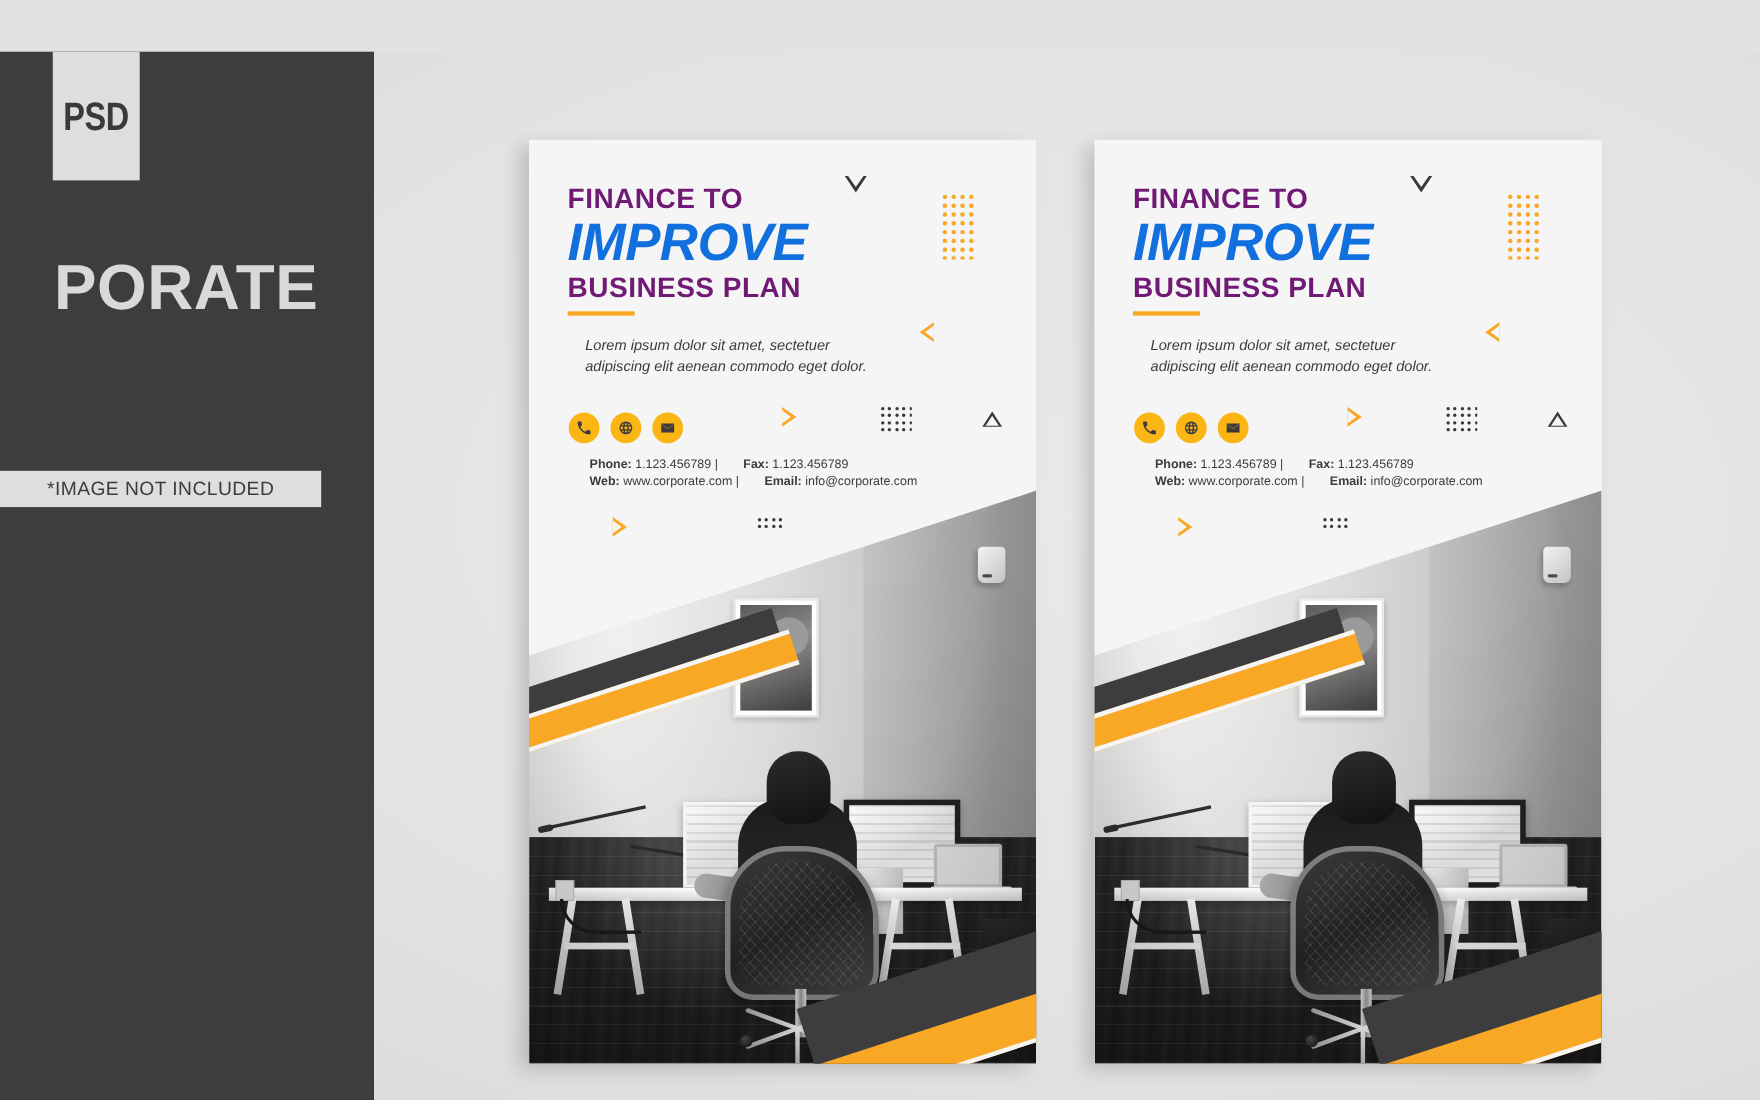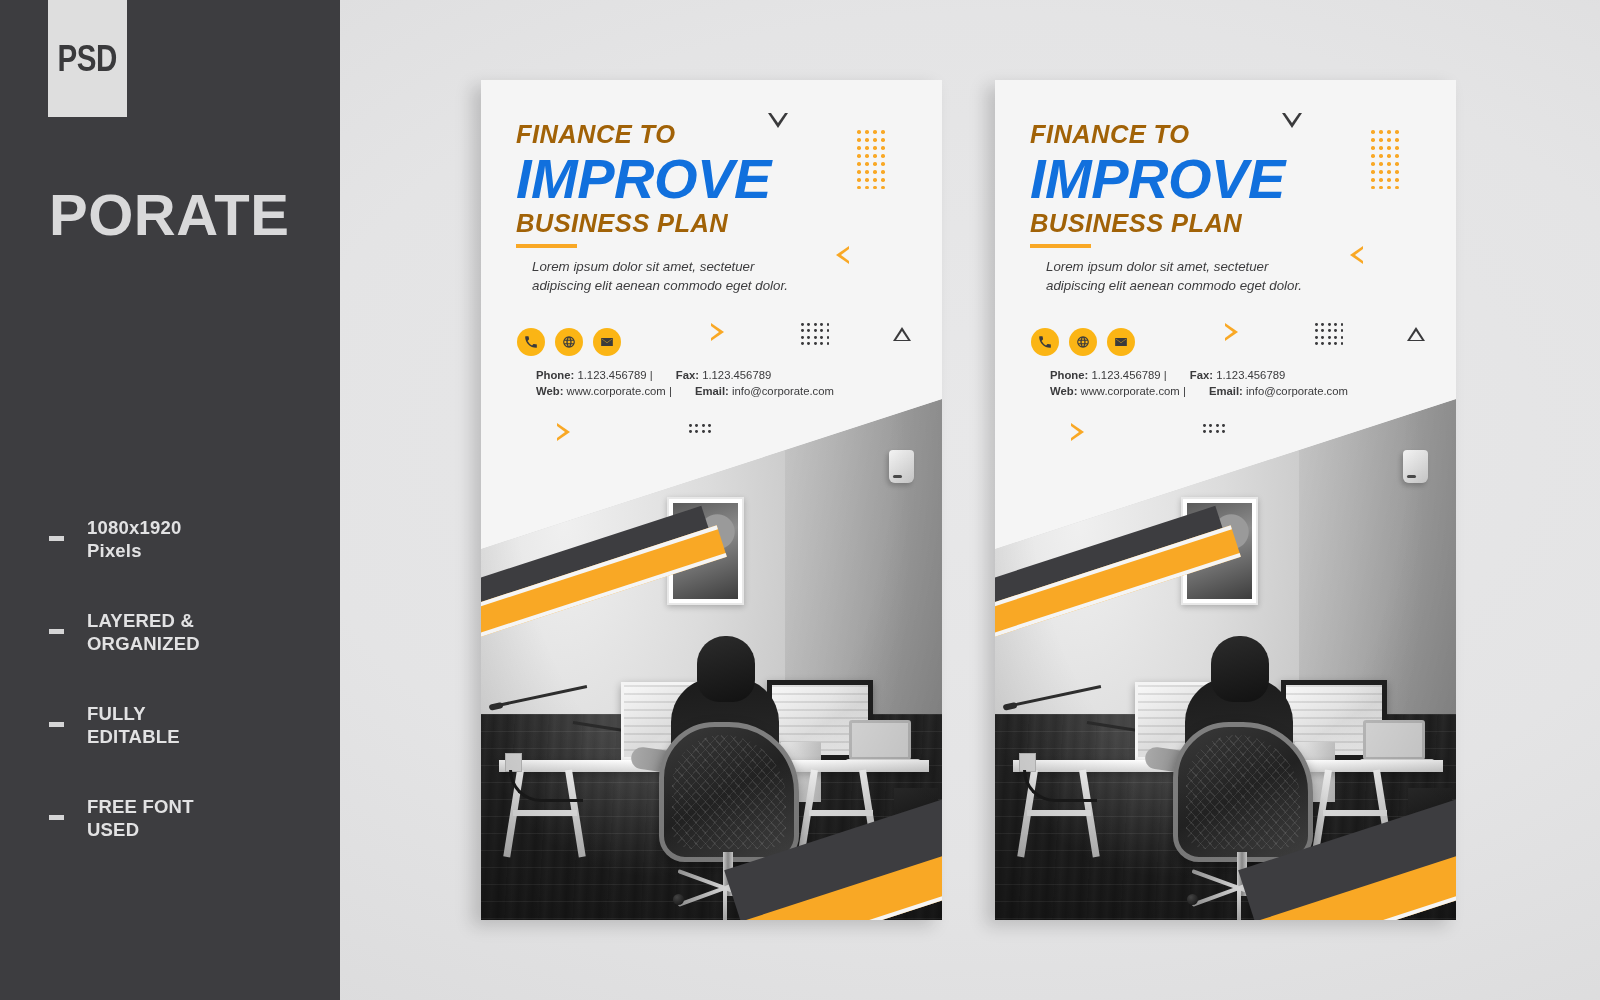"PSD" #stage { margin-top: none -> 47px }
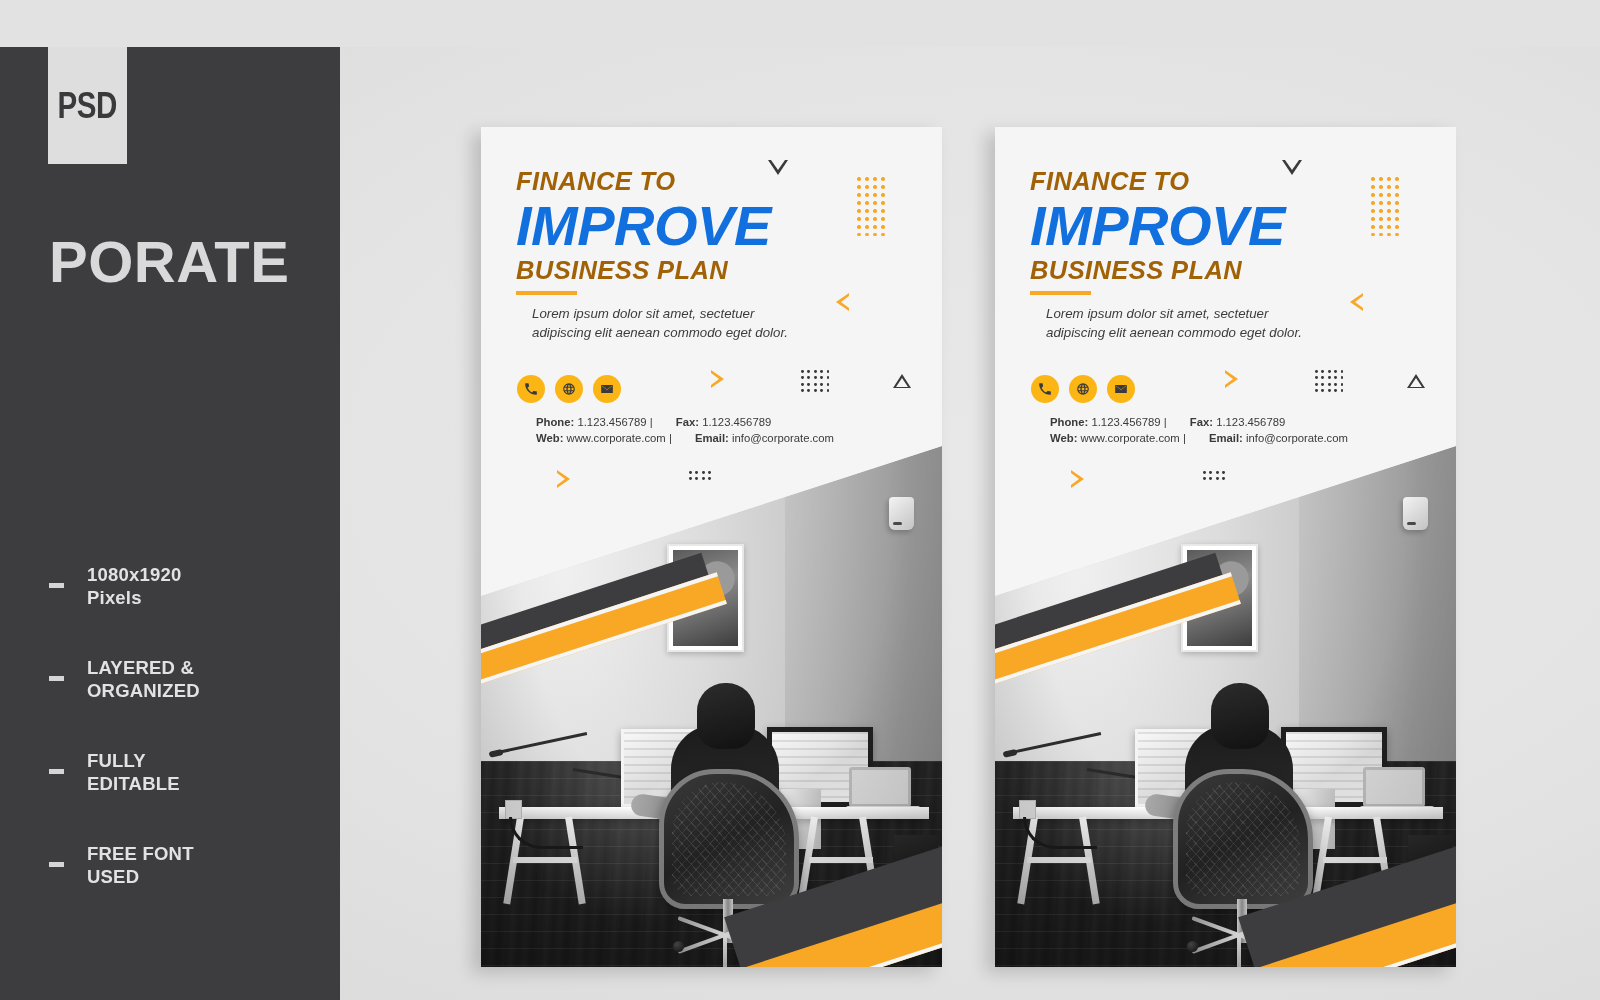"FINANCE TO" .hl-1, .hl-3 { color: #a16207 -> #701a75; font-style: italic -> none }
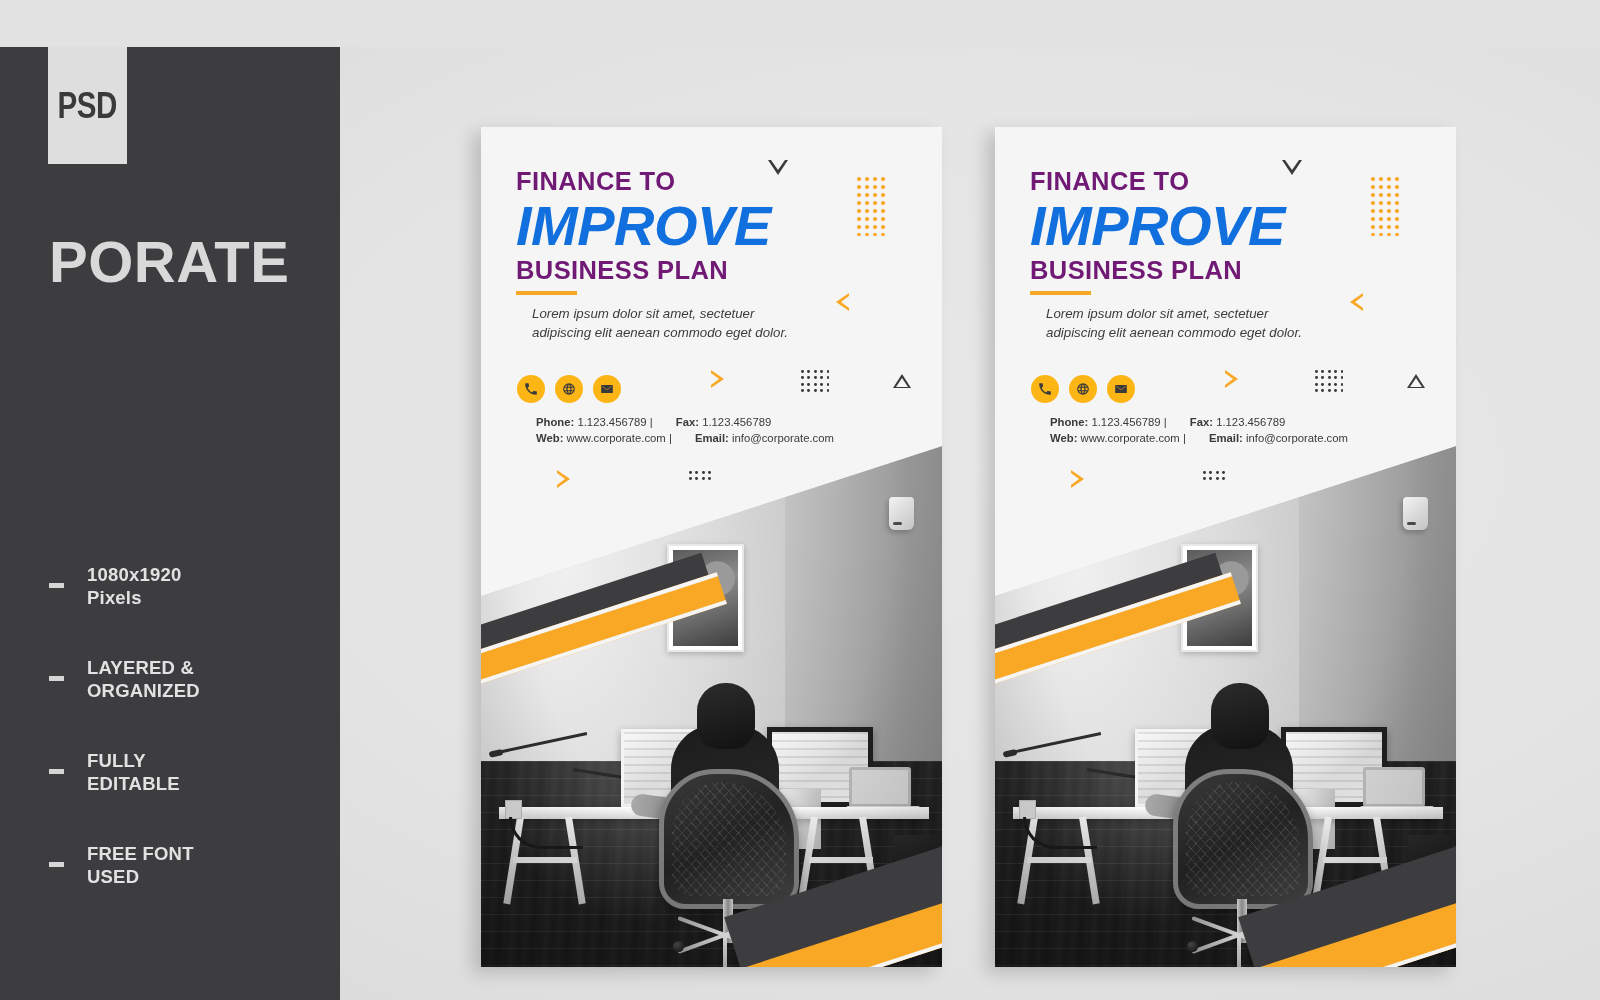"IMPROVE" .hl-2 { font-size: 56px -> 48px }
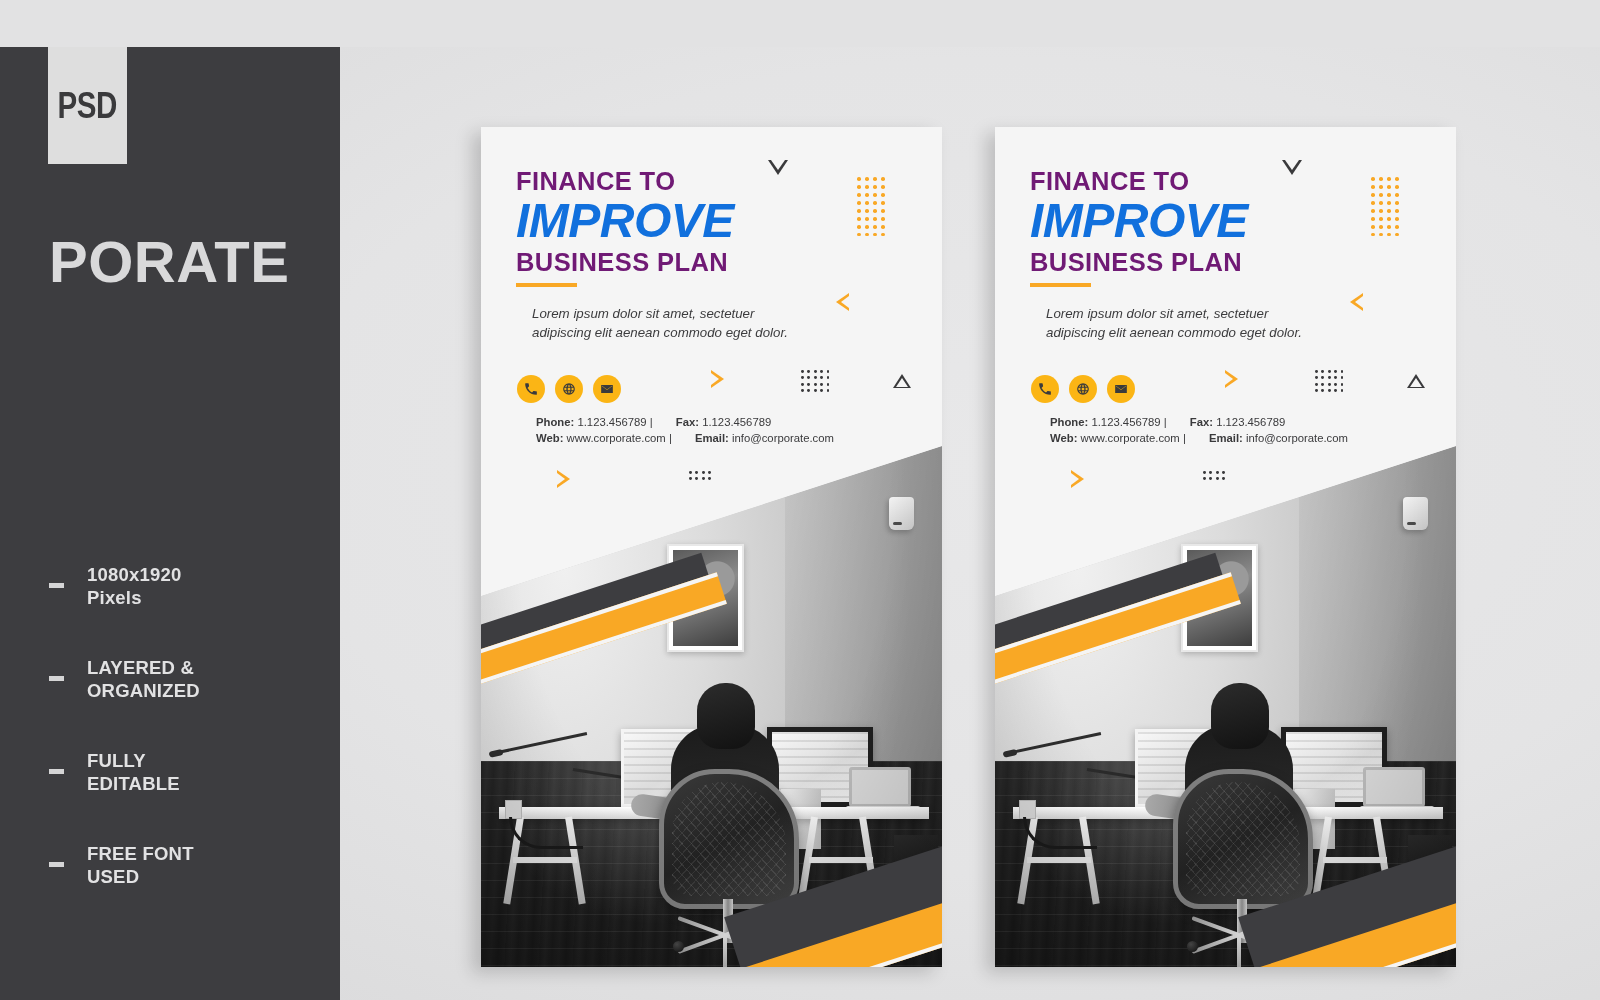"*IMAGE NOT INCLUDED" div.notice-bar { html: none -> <div> <span>*IMAGE NOT INCLUDED</span> </div> }
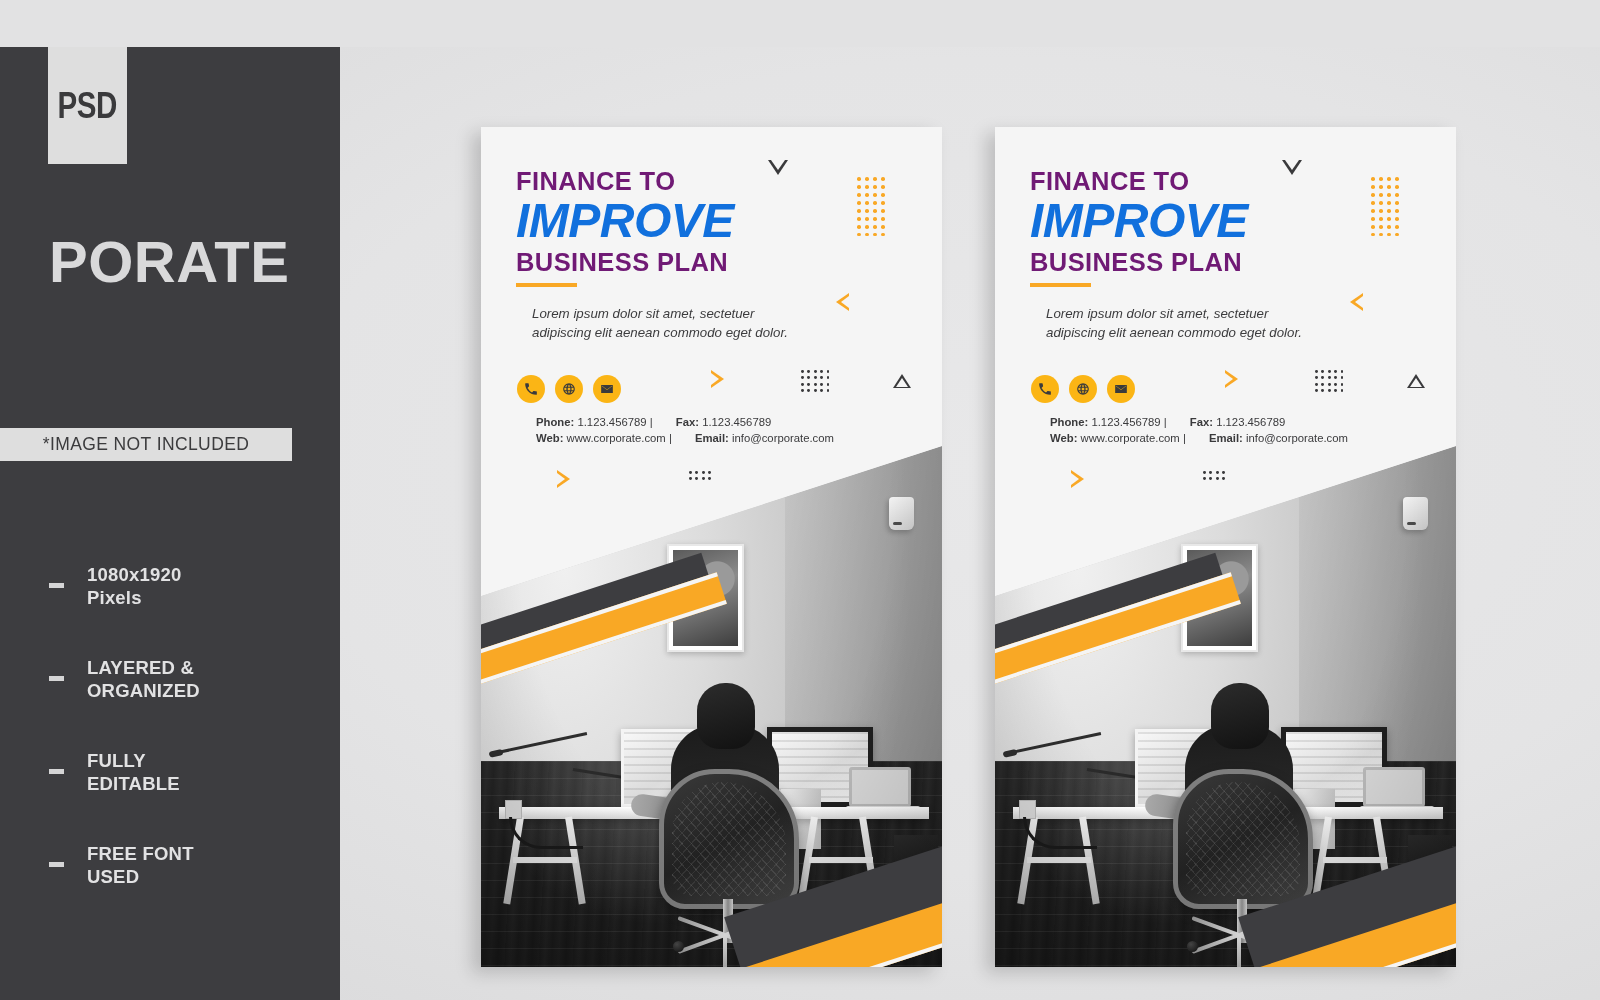"1080x1920" div.feature-list { html: <div> <div> <span></span> <div>1080x1920 Pixels</div> </div> <div> <span></span> <div>LAYERED &amp; ORGANIZED</div> </div> <div> <span></span> <div>FULLY EDITABLE</div> </div> <div> <span></span> <div>FREE FONT USED</div> </div> </div> -> none }
